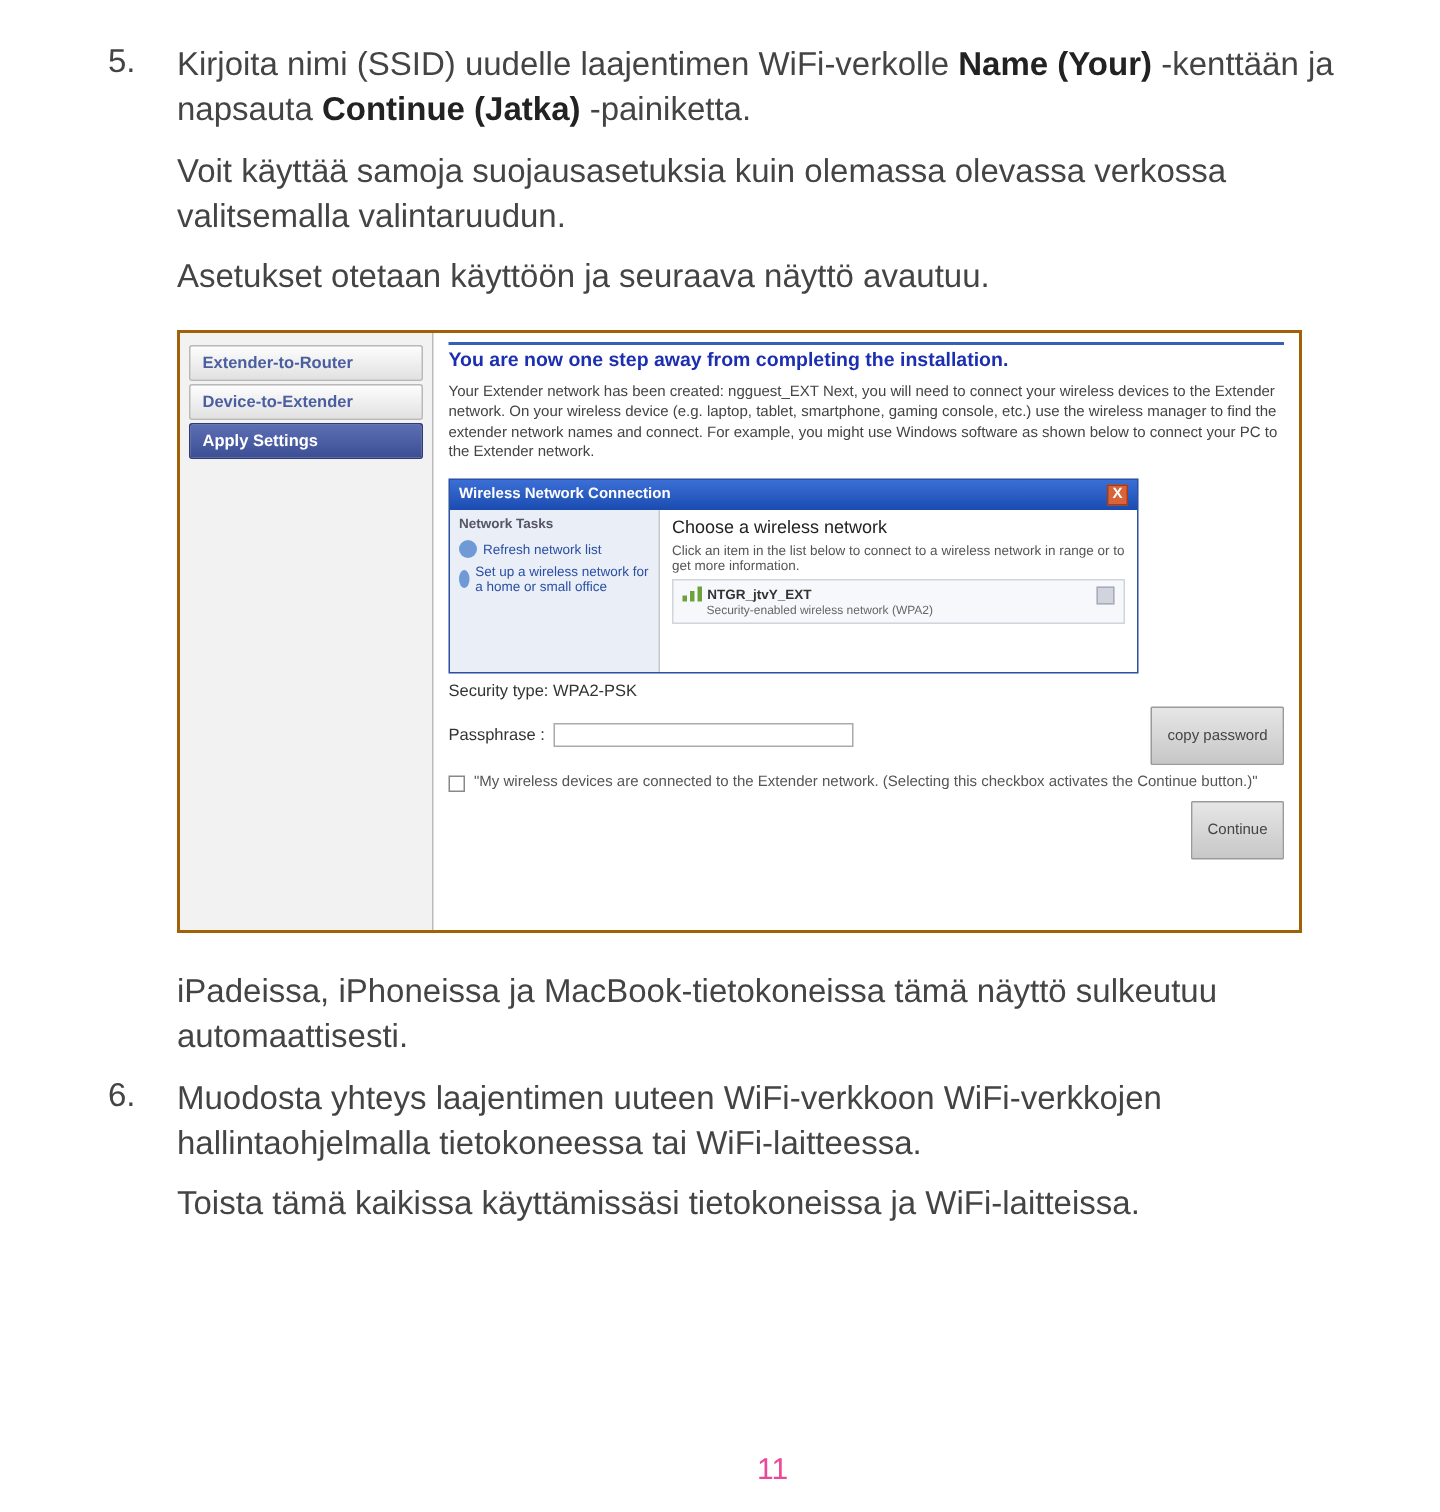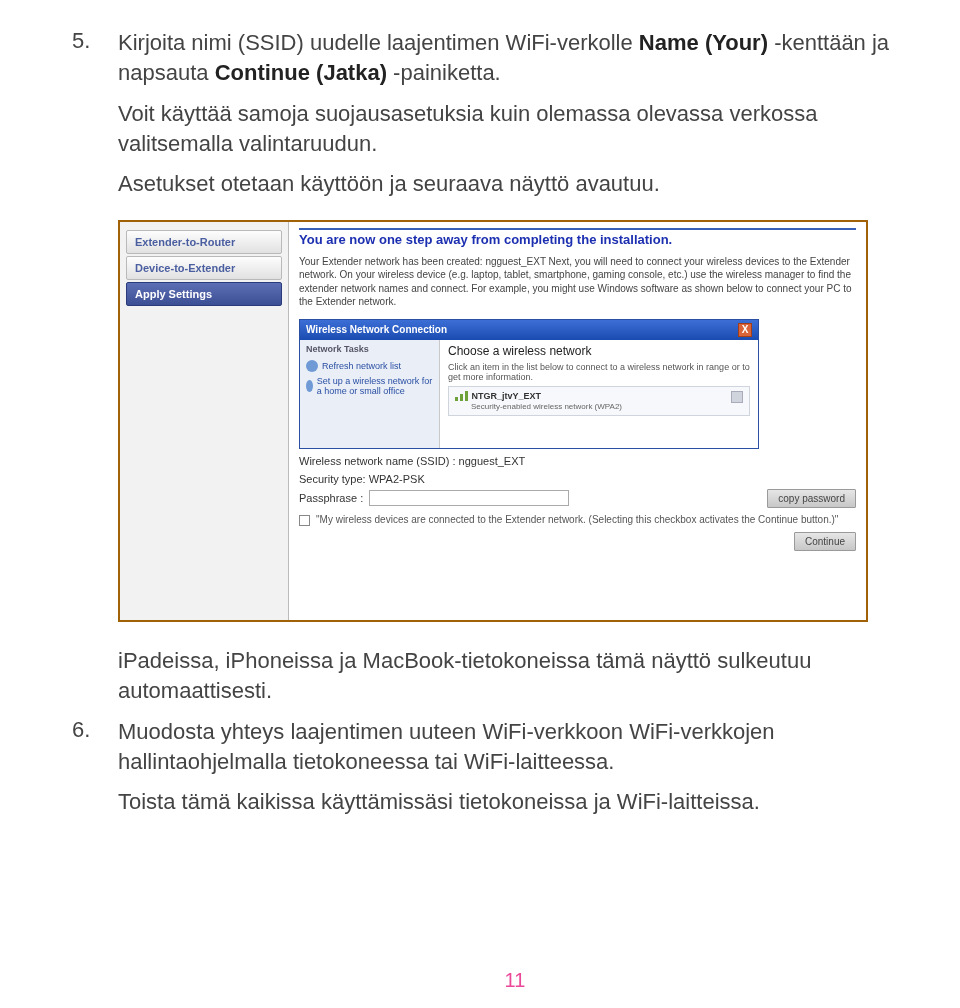"Wireless network name (SSID) :" div.kv { html: <div>Wireless network name (SSID) : ngguest_EXT</div> -> none }
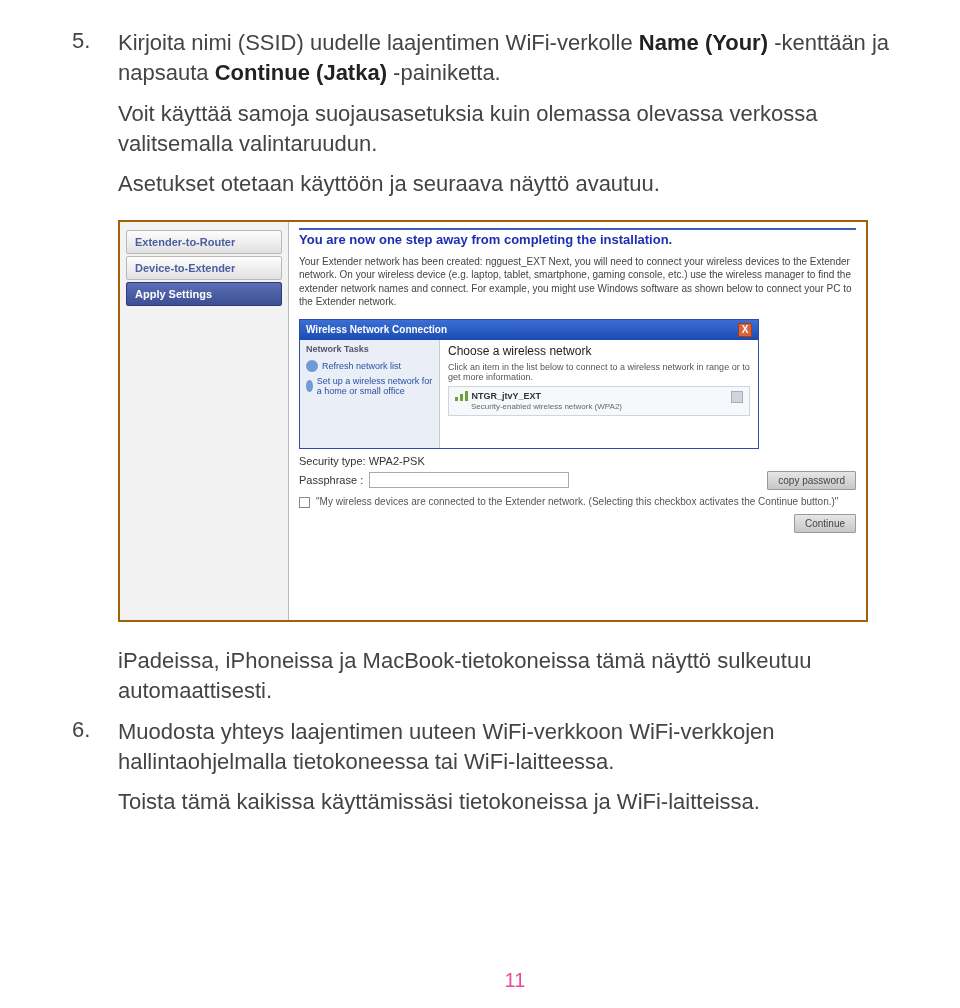"copy password" .graybtn { padding: 3px 10px -> 13px 10px }
